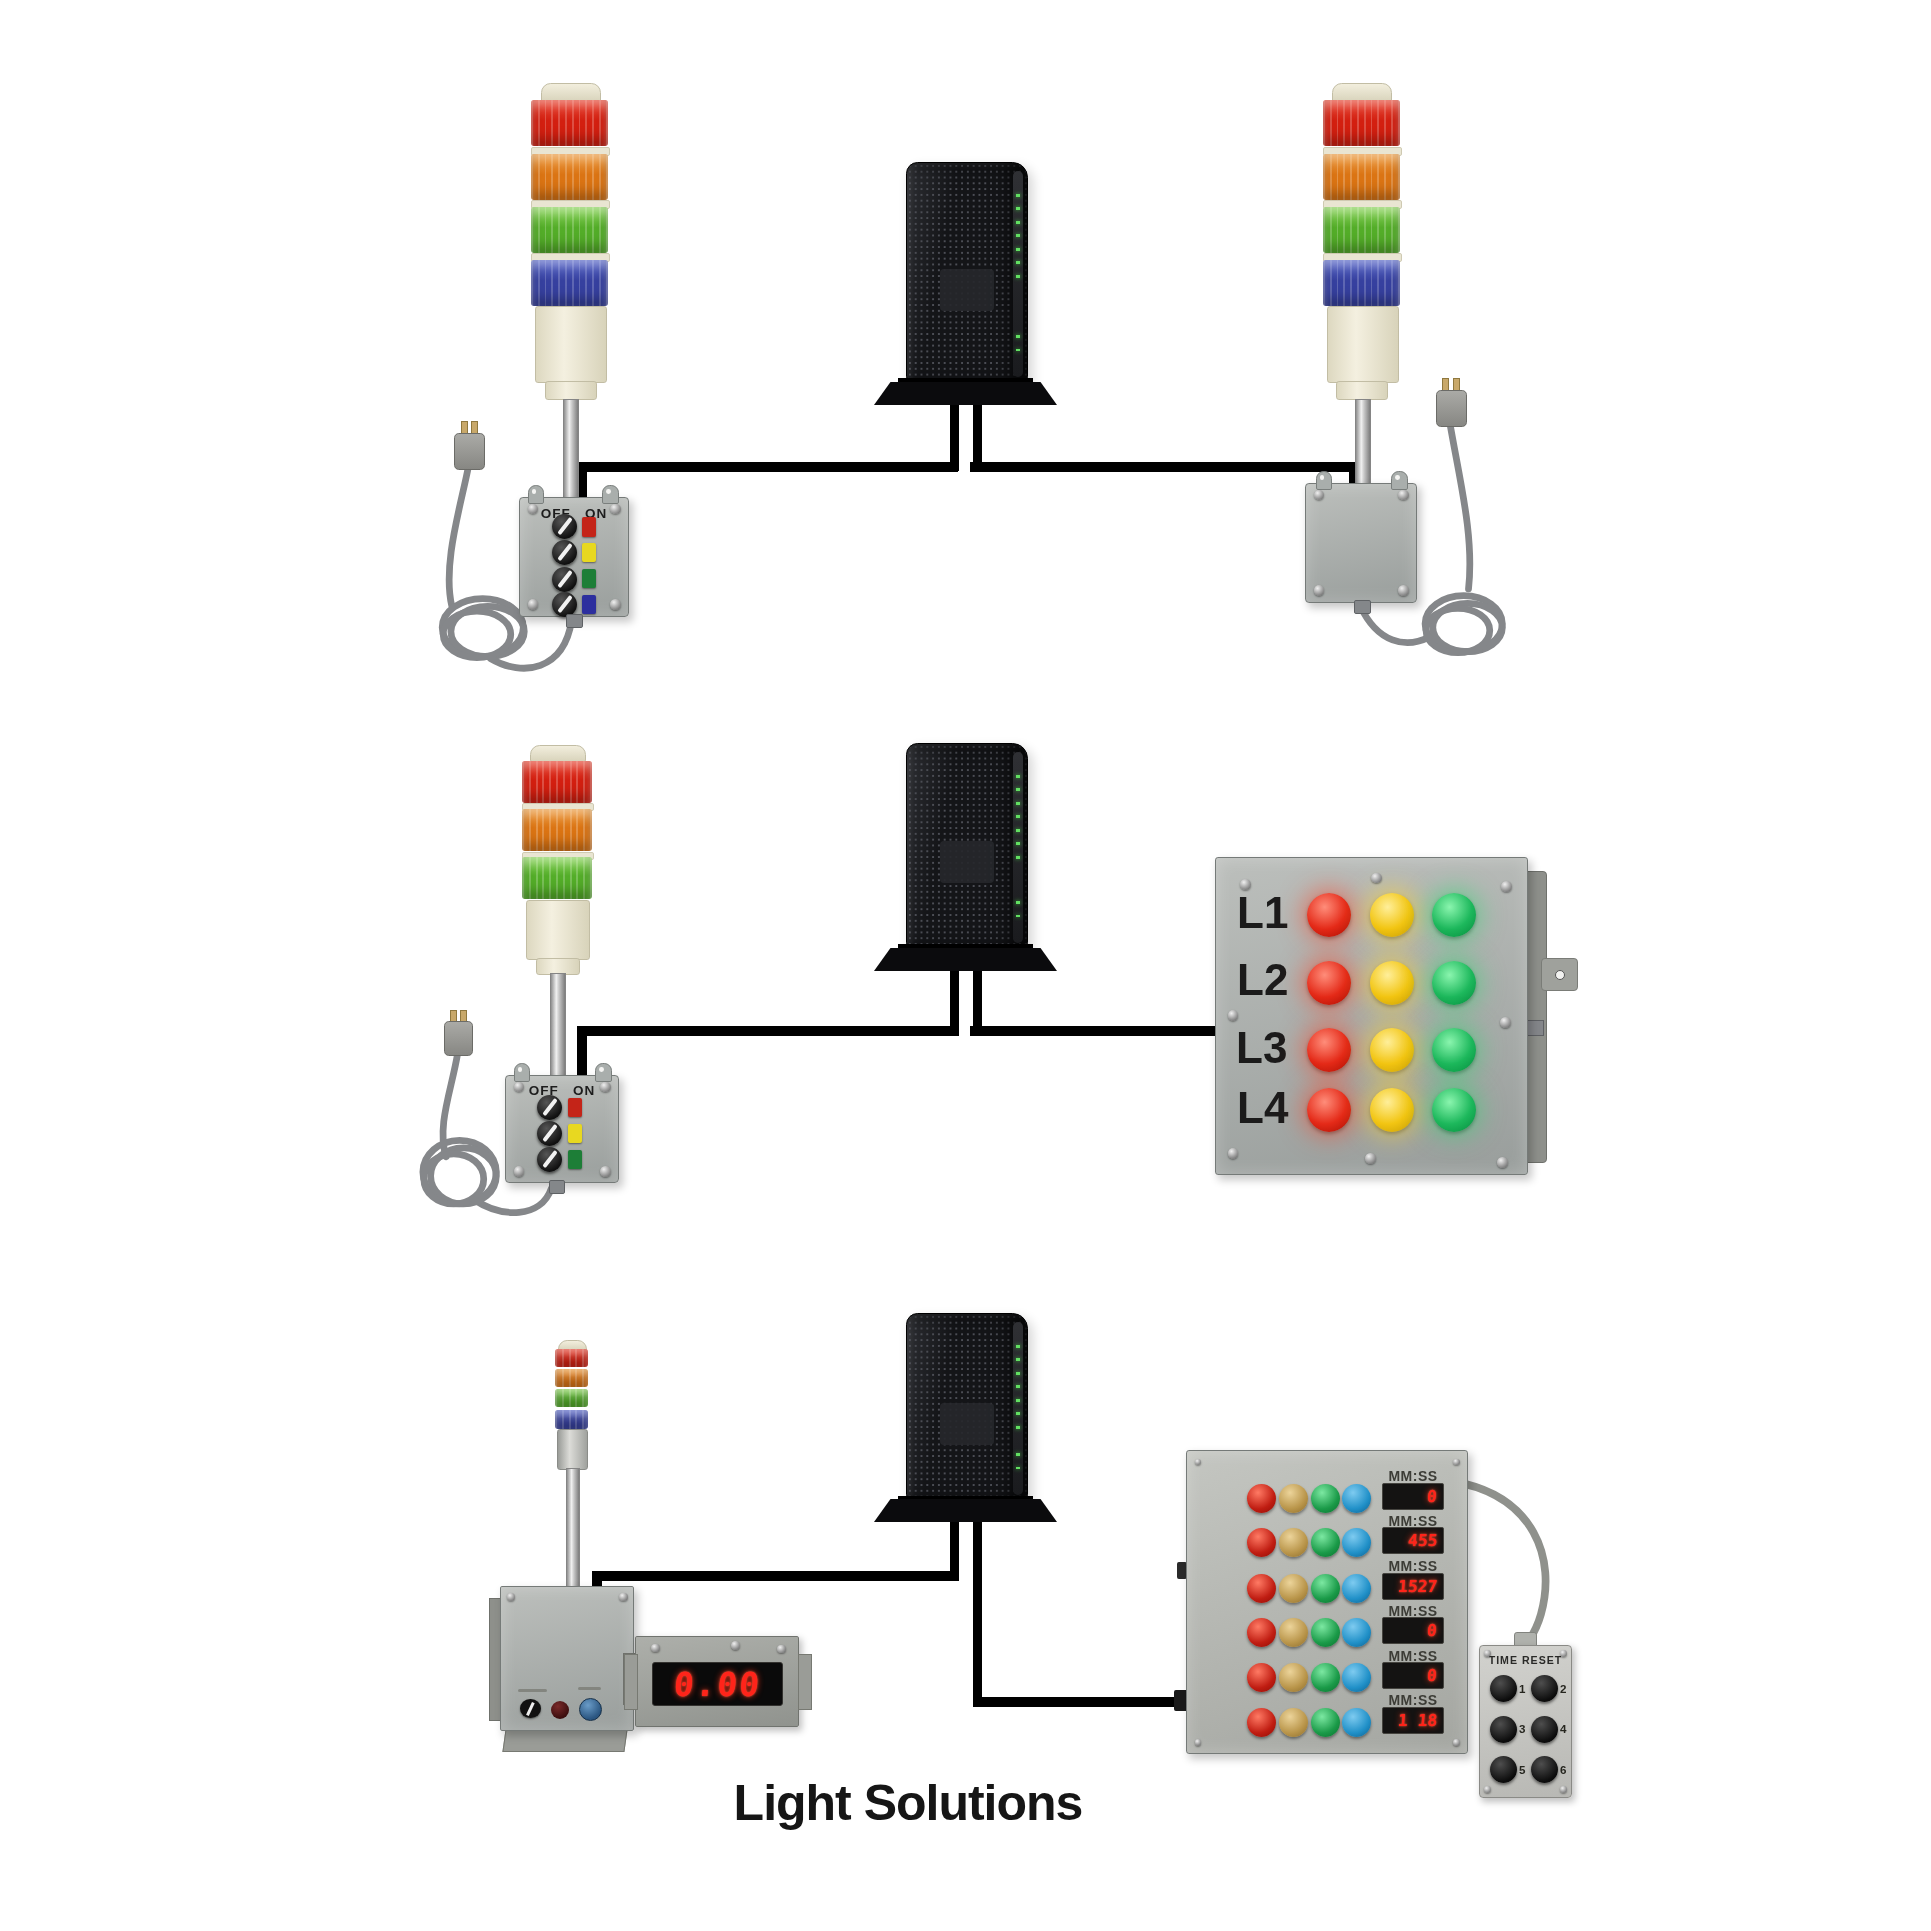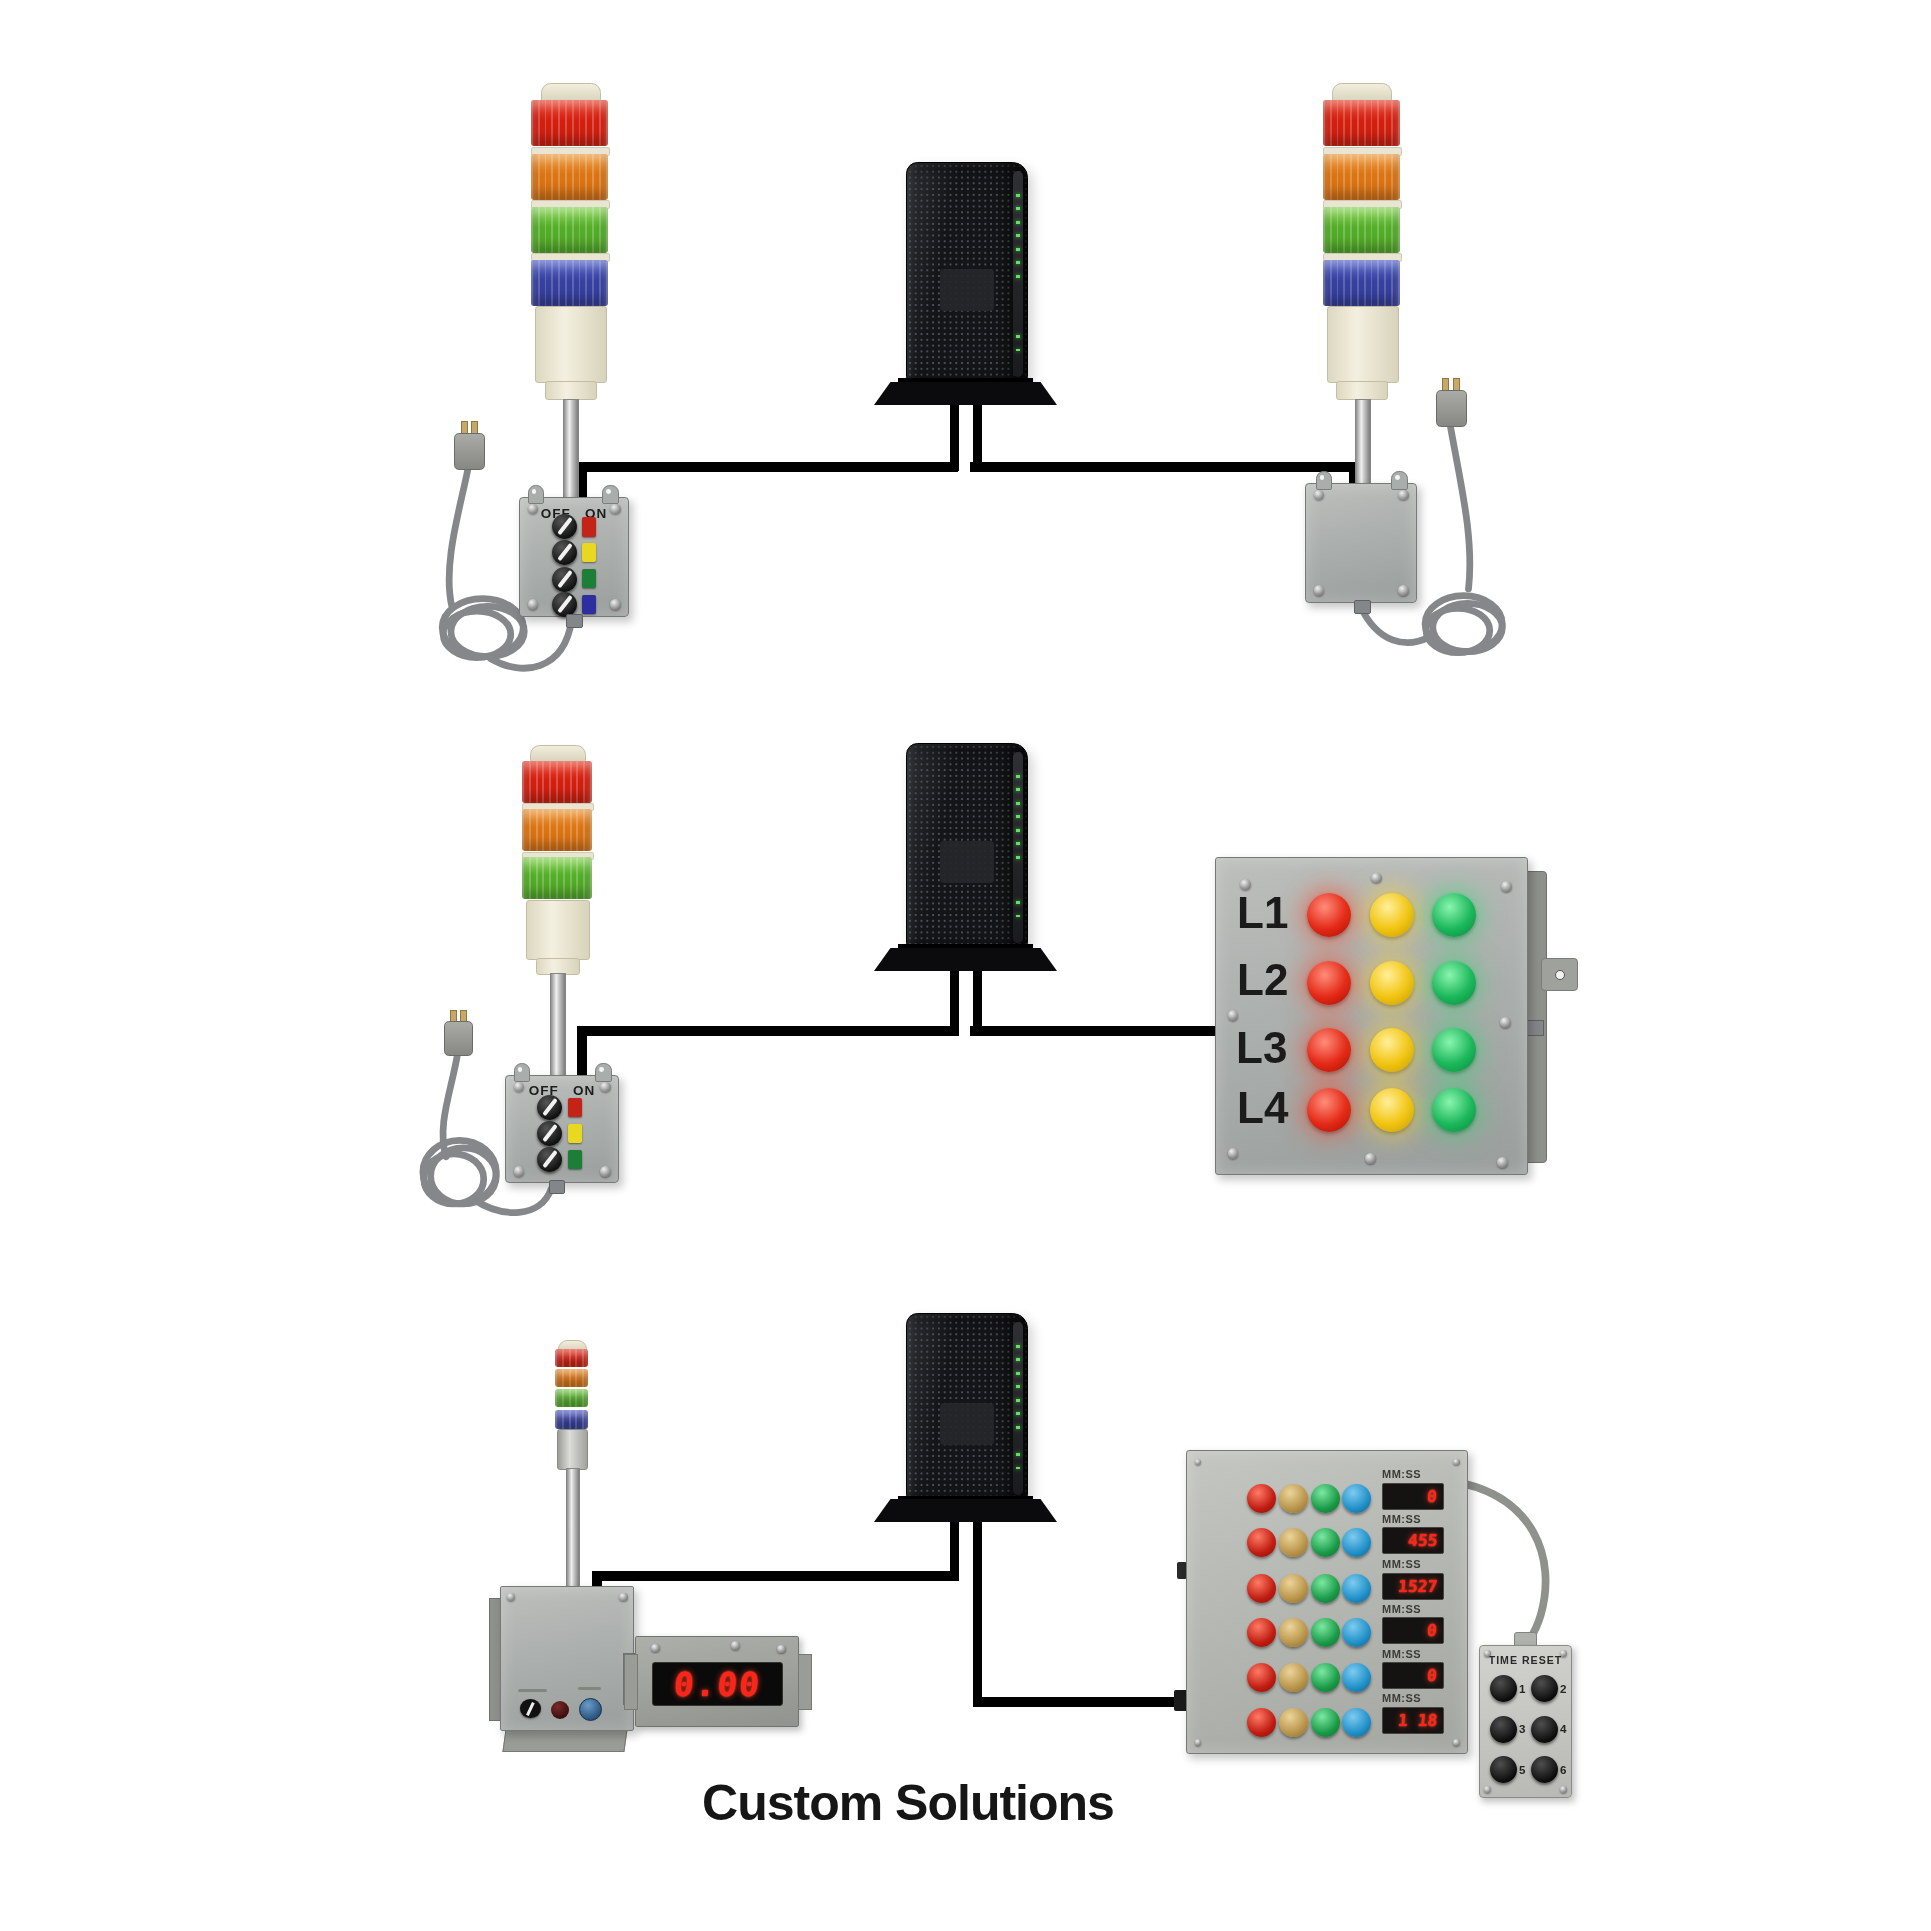"MM:SS" .mlabel { font-size: 11px -> 14px; text-align: left -> center }
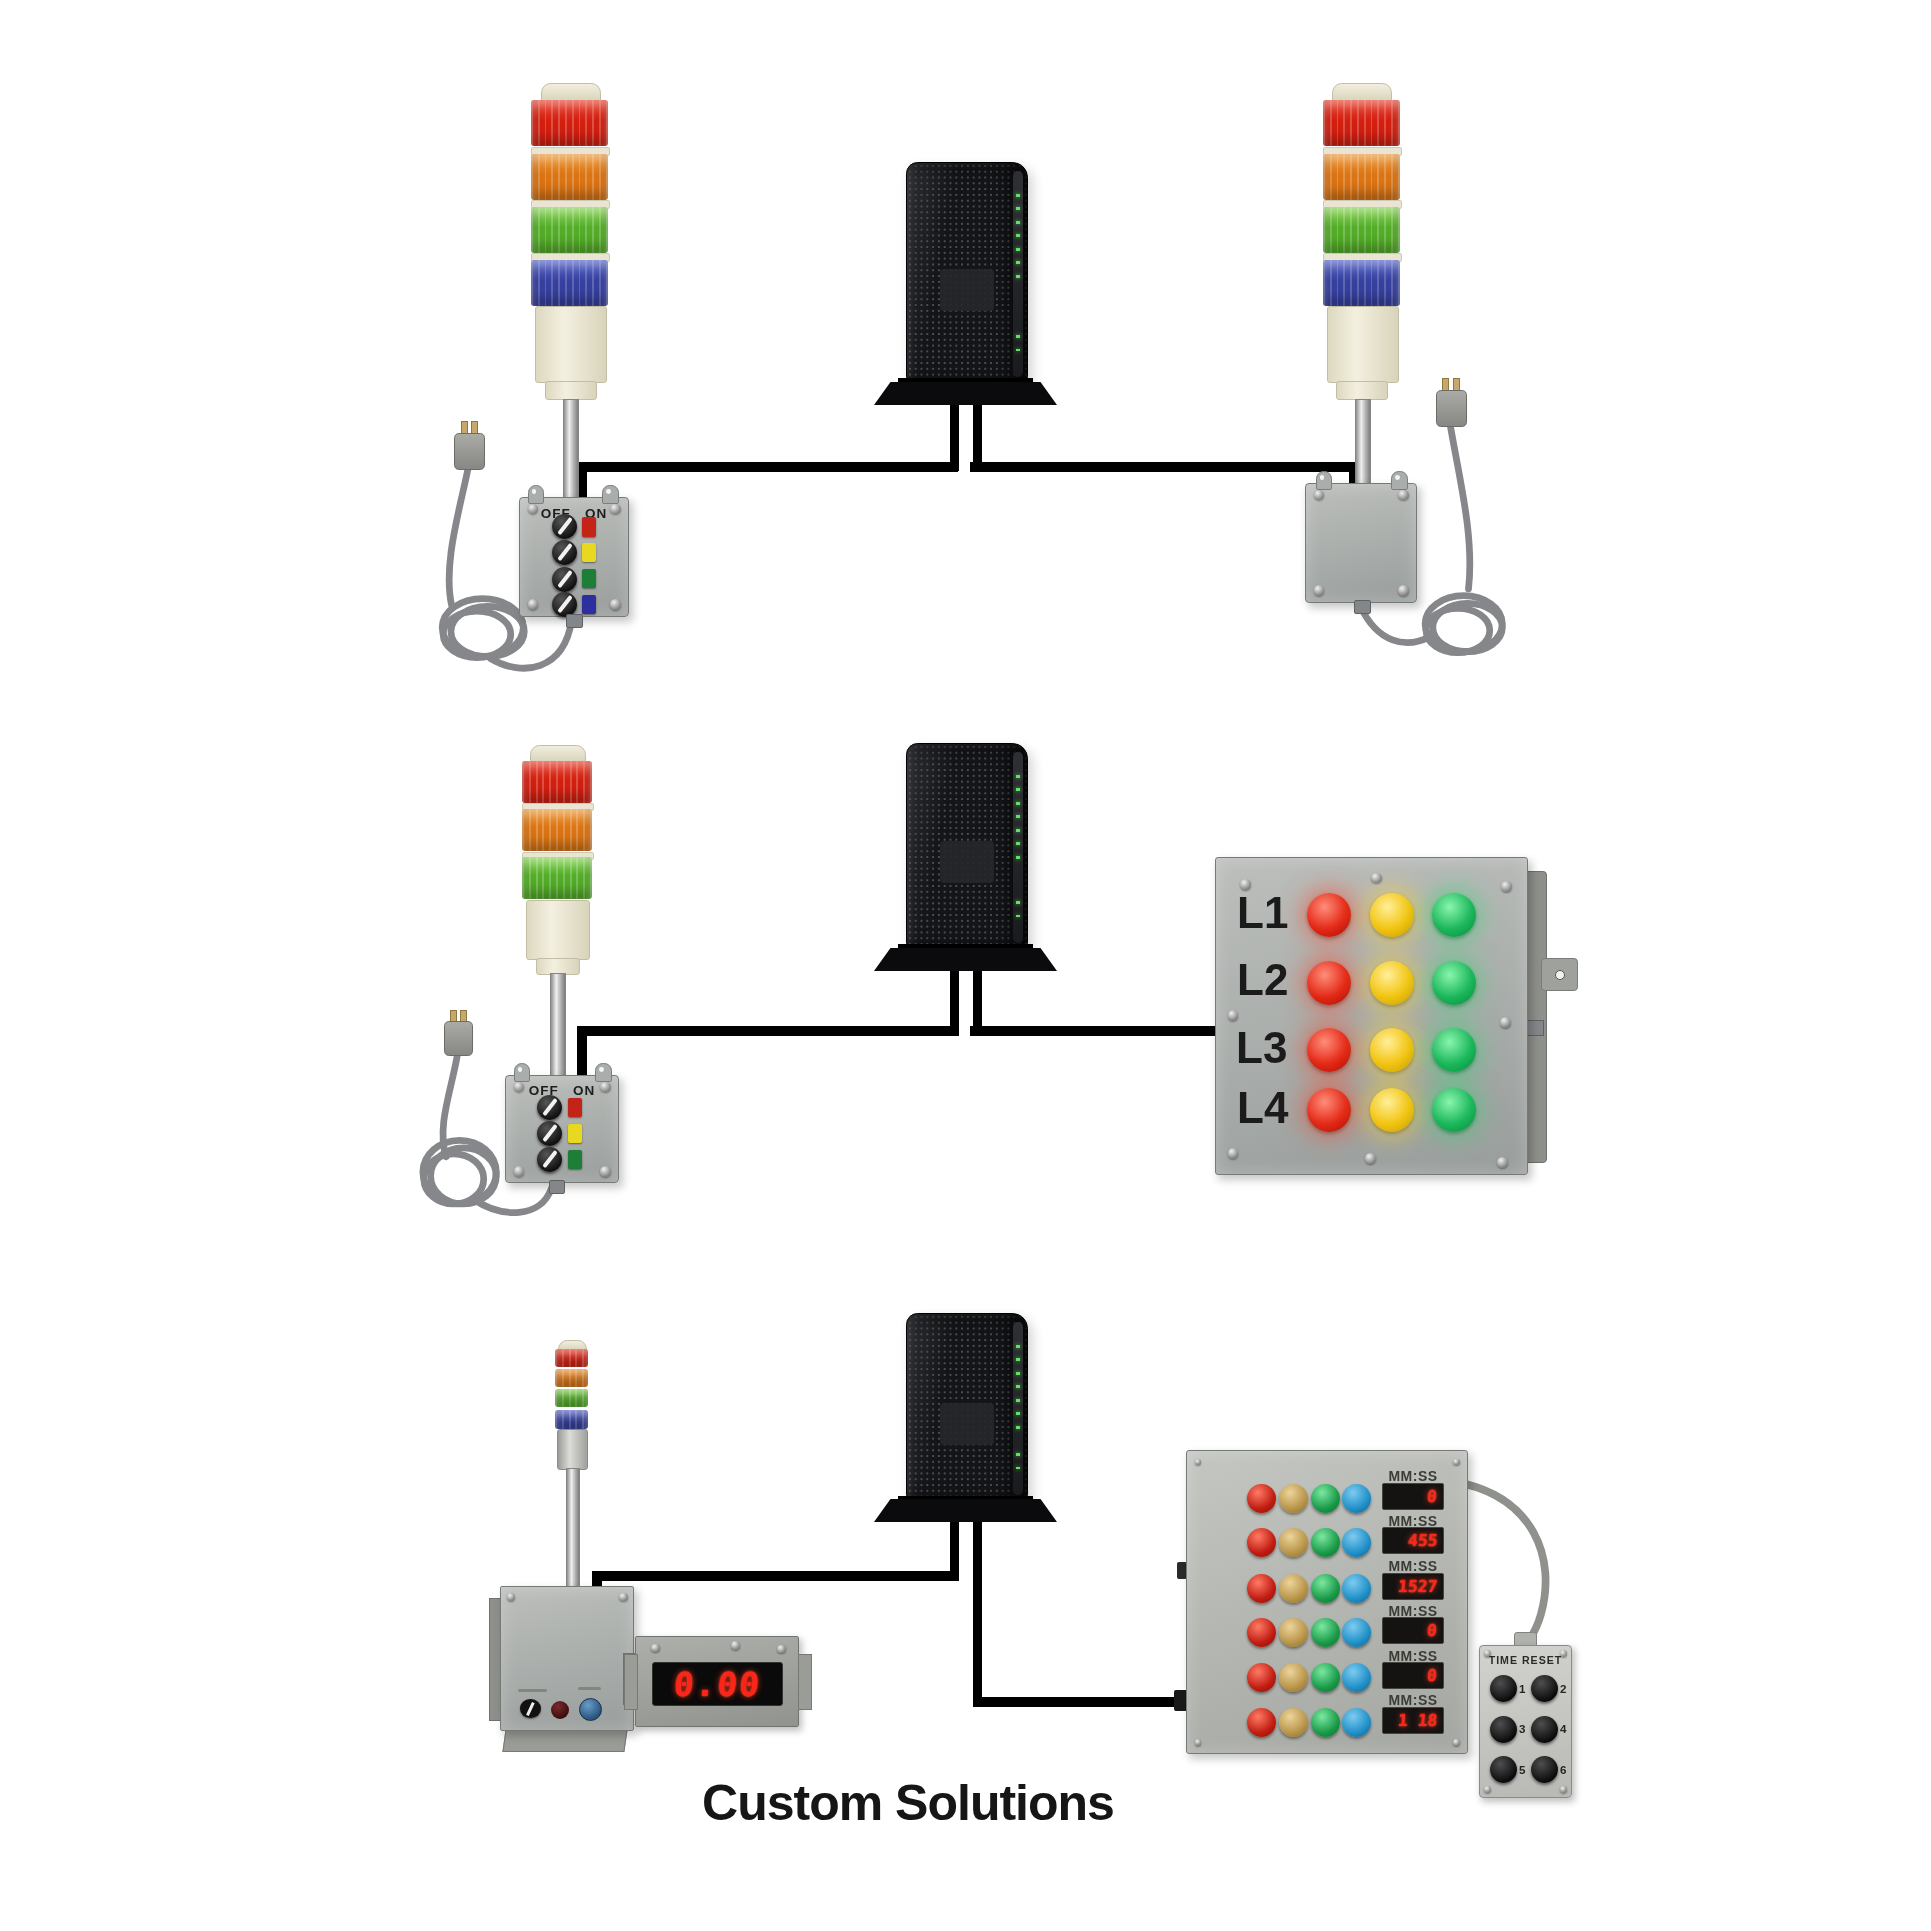"Custom Solutions" div.caption { text: Custom -> Light }
